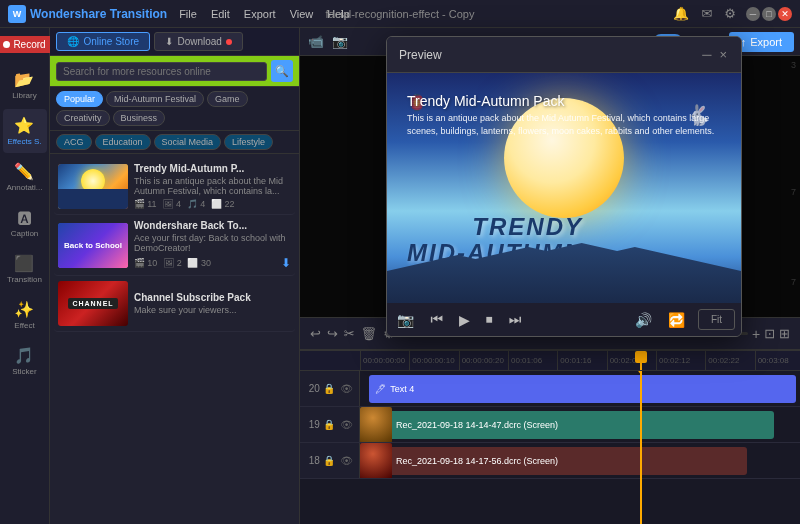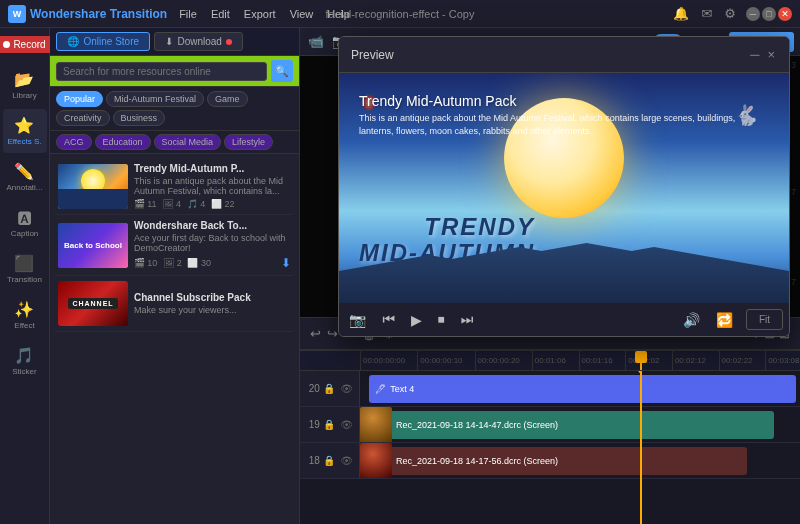"Preview" #preview-box { width: 452px -> 356px }
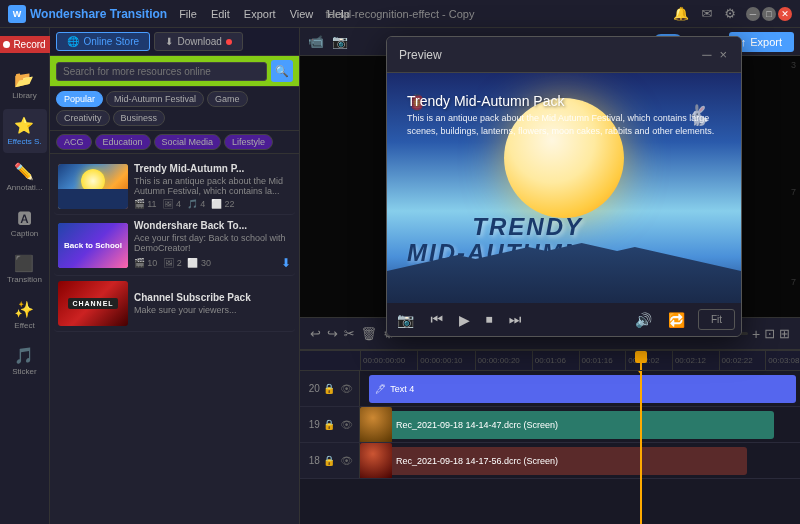"ACG" .cat-tag2 { background: #4c1d95 -> #0c4a6e }
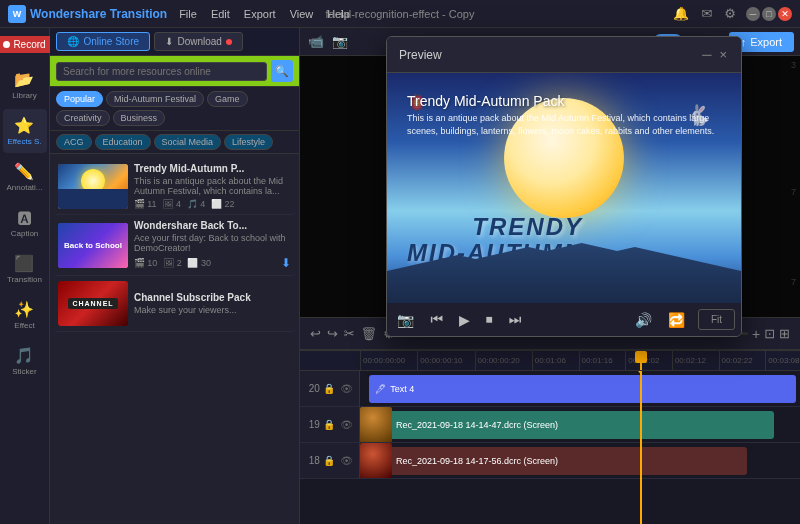"00:00:00:00" #timeline-ruler-marks { gap: 12px -> 4px }
